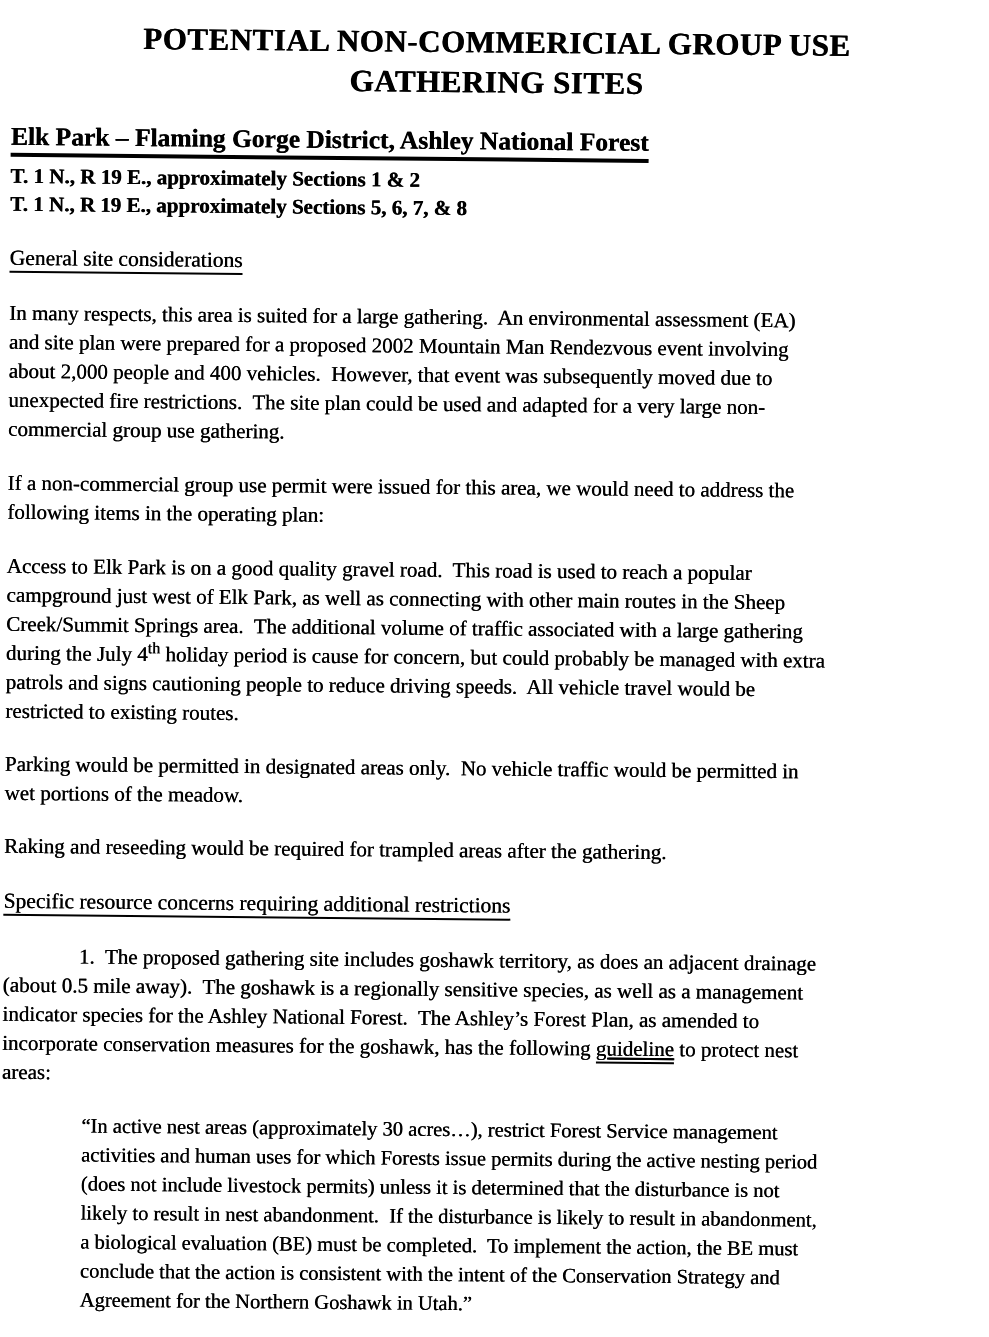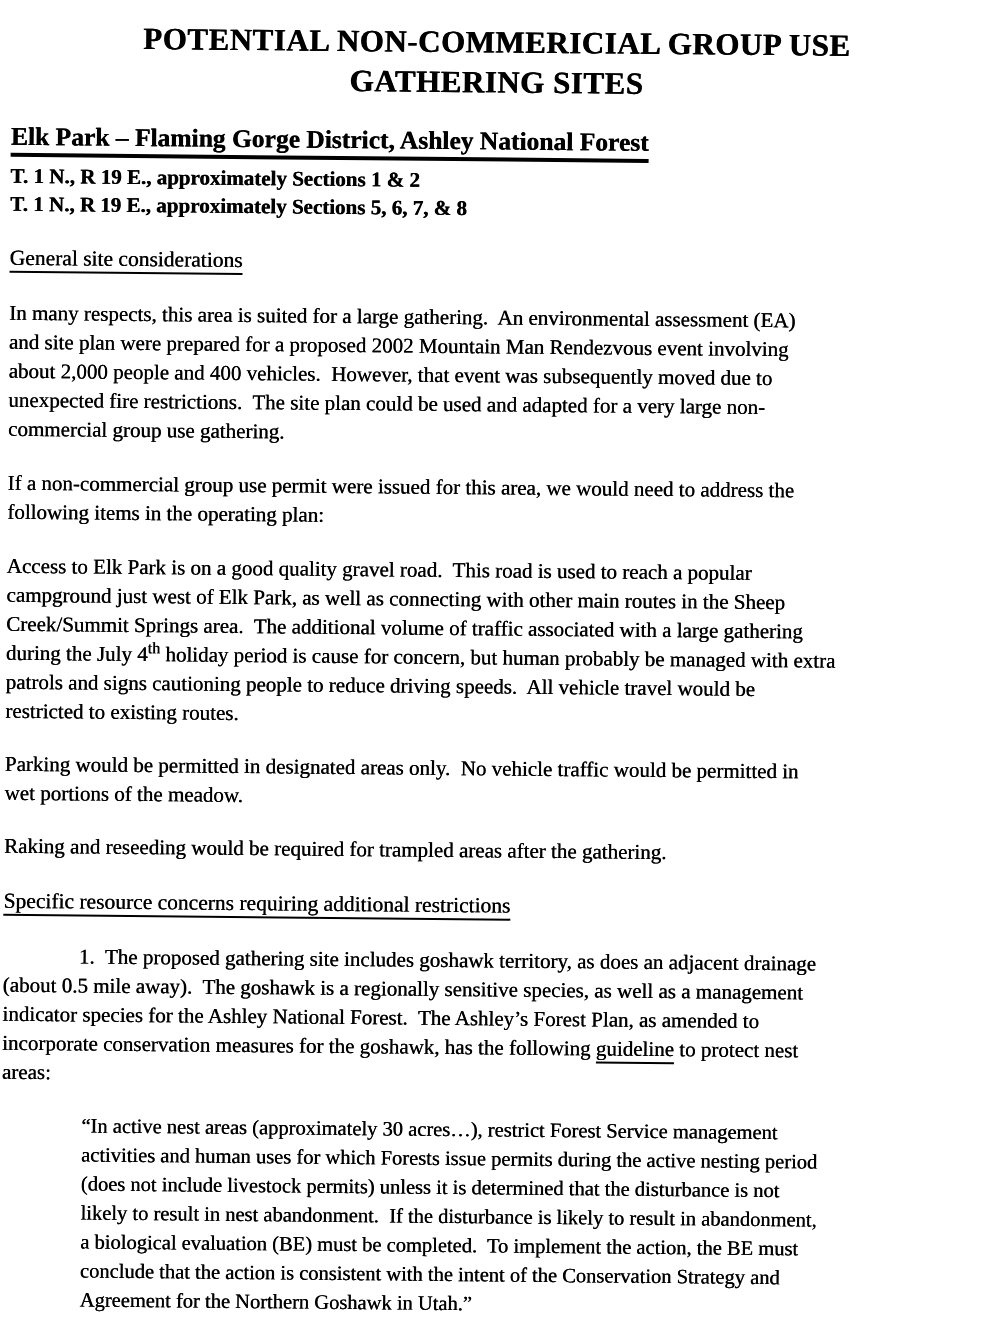"holiday period is cause for" span { text: human -> could }
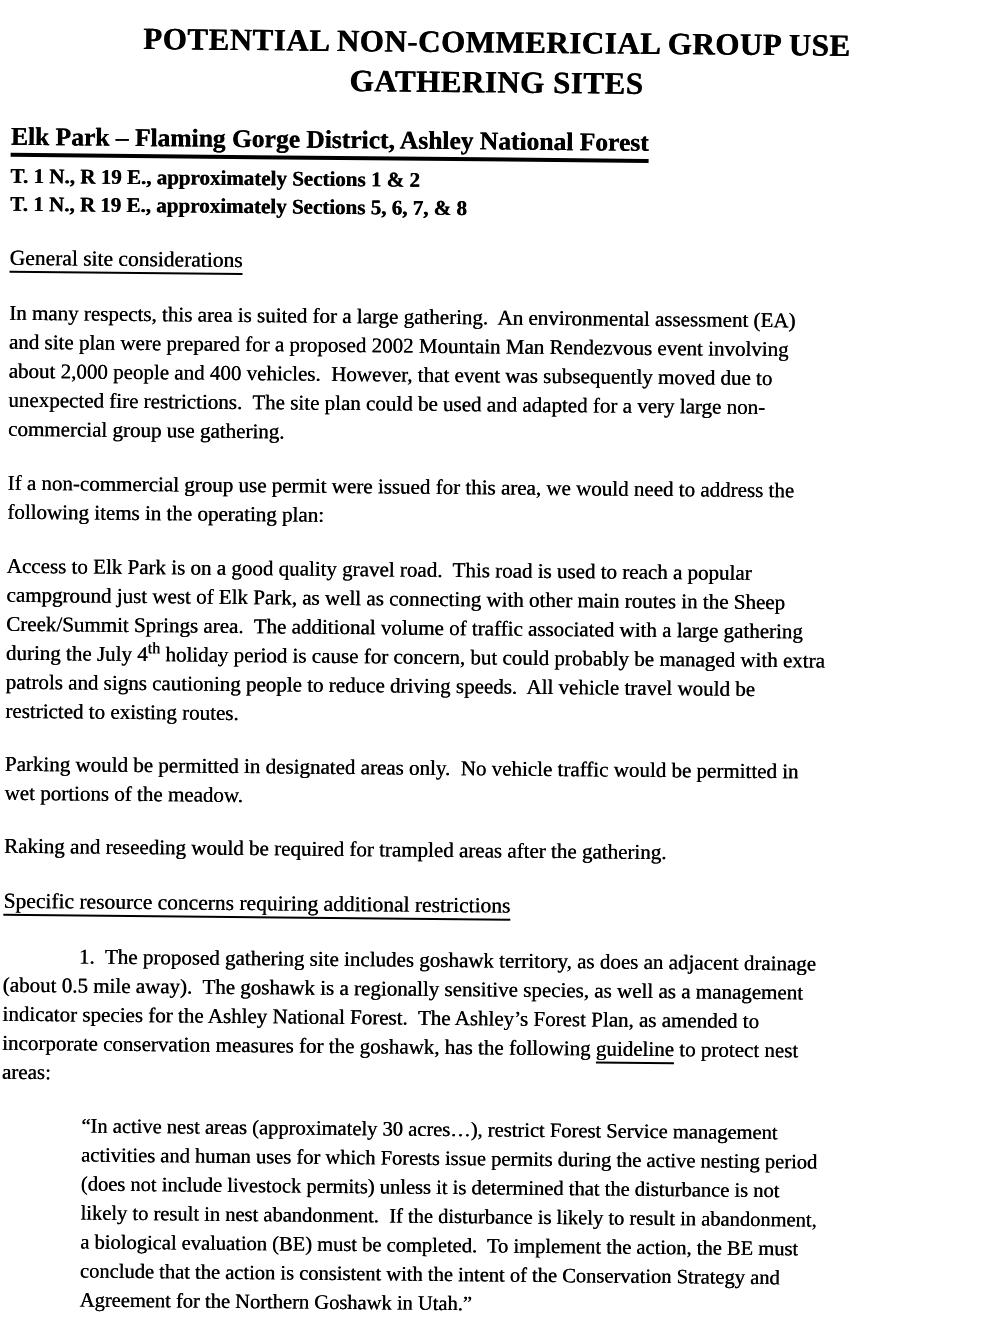"guideline" .uline { text-decoration: none -> underline }
